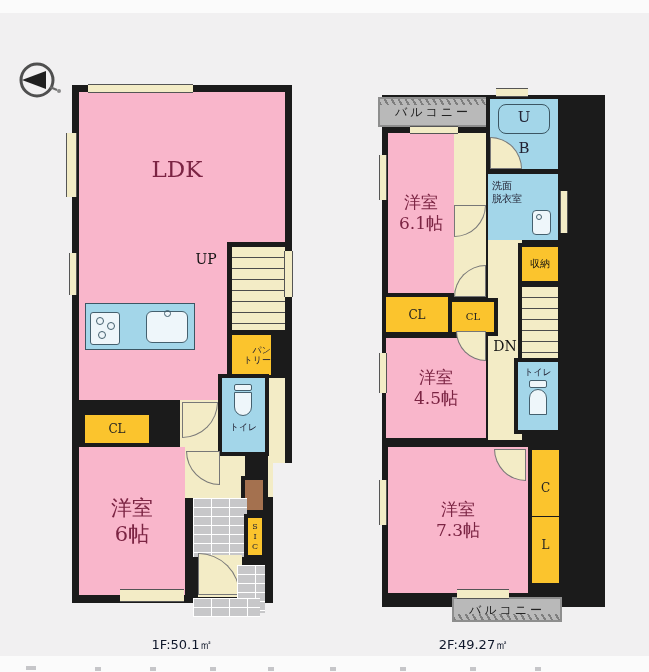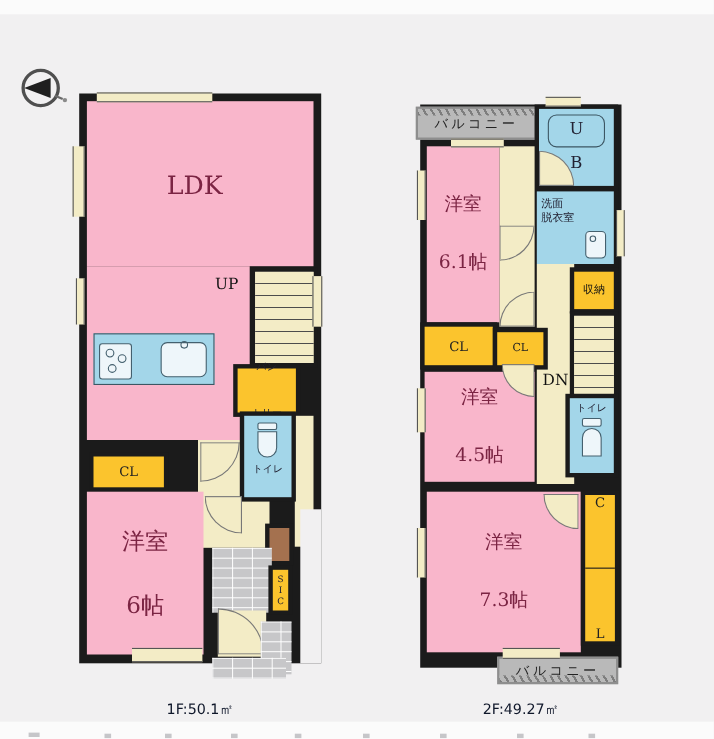"バルコニー" div.floor { padding-left: none -> 40px }
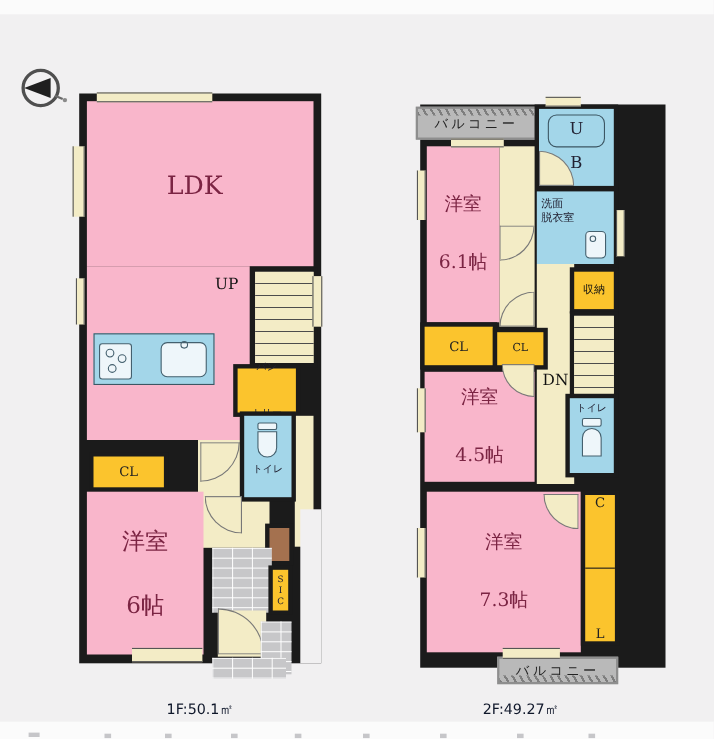"洋室" .rcenter { gap: 31px -> none }
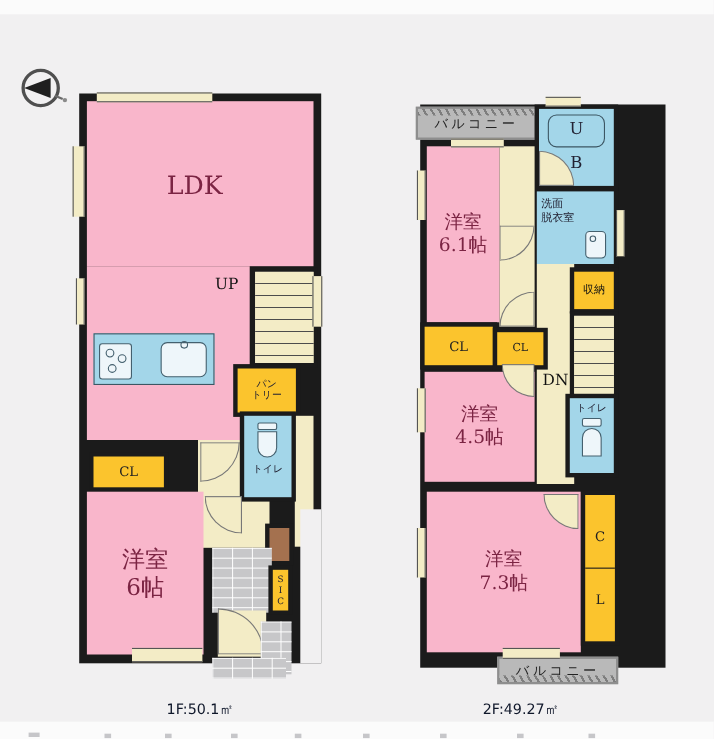"パン" div.r { align-items: none -> flex-end; left: 144px -> 160px; width: 53px -> 39px }
